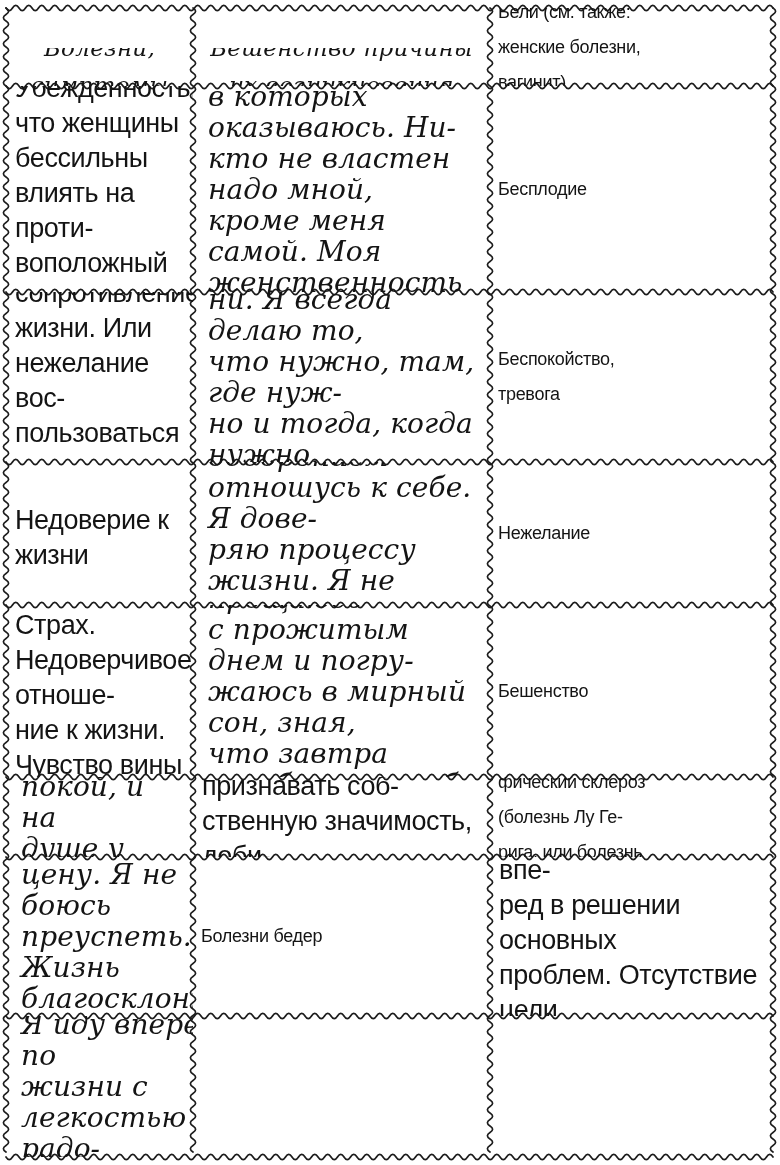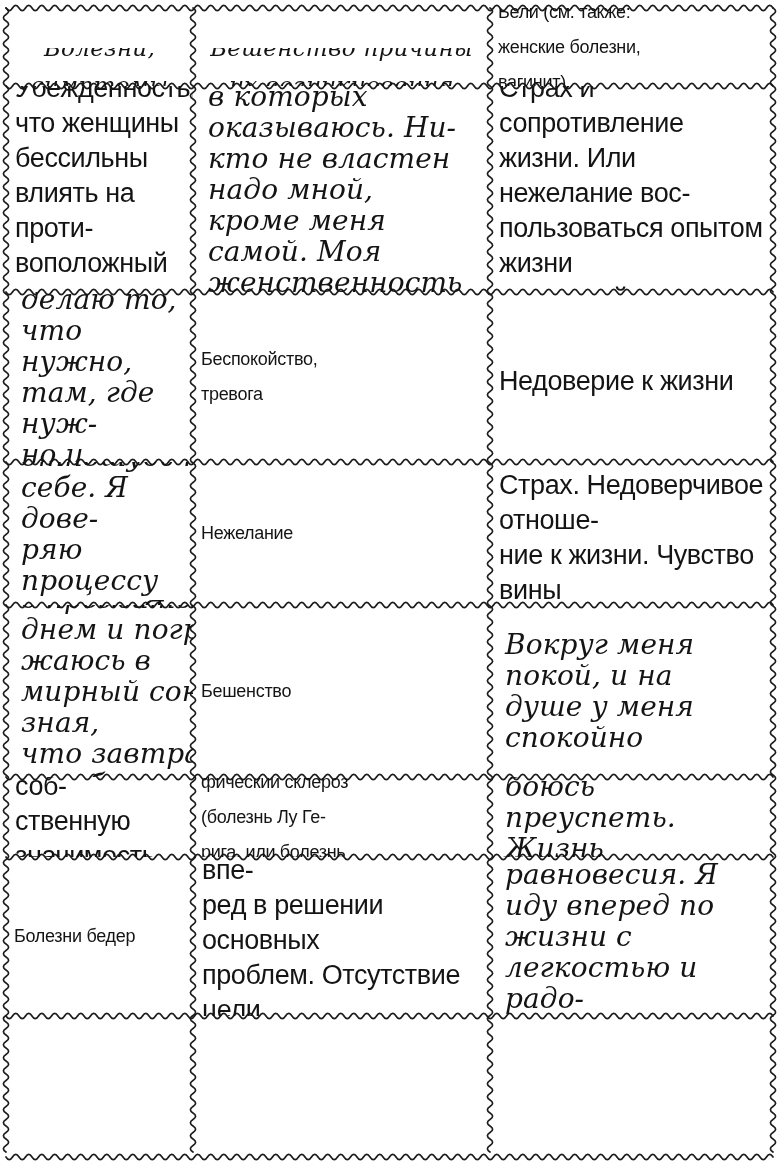"Бесплодие" div.cell { html: none -> <div>Бесплодие</div> }
